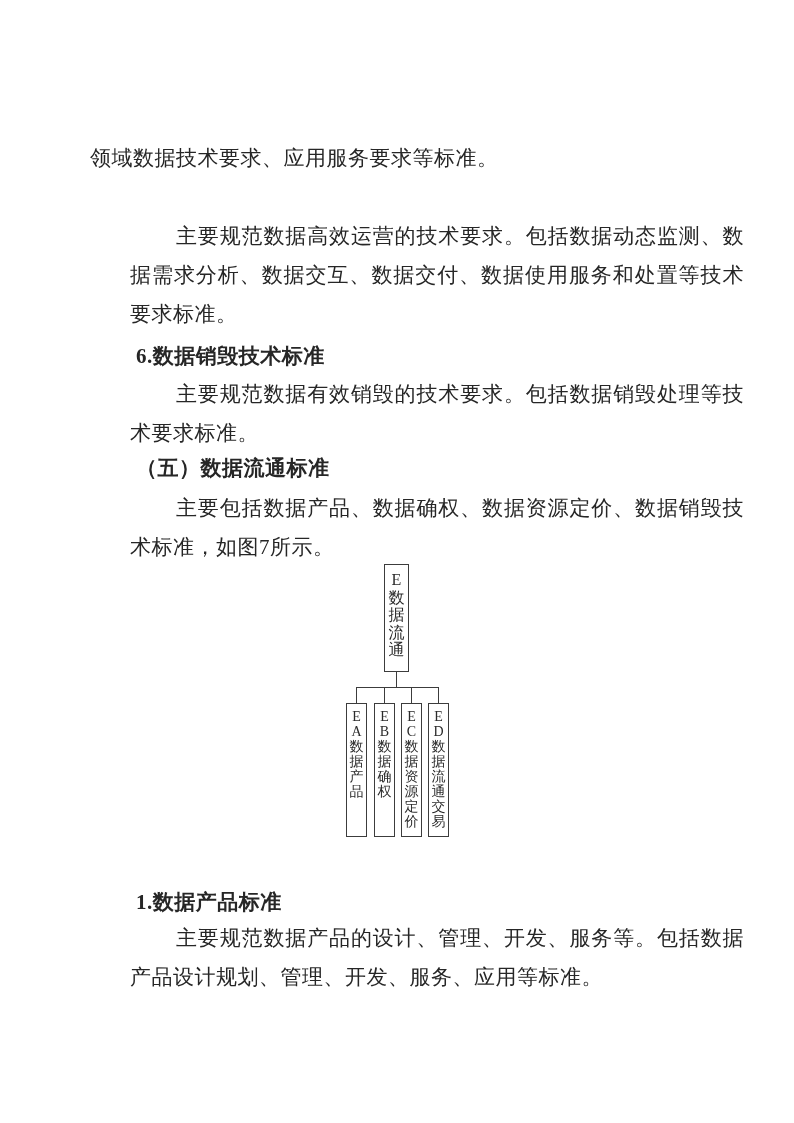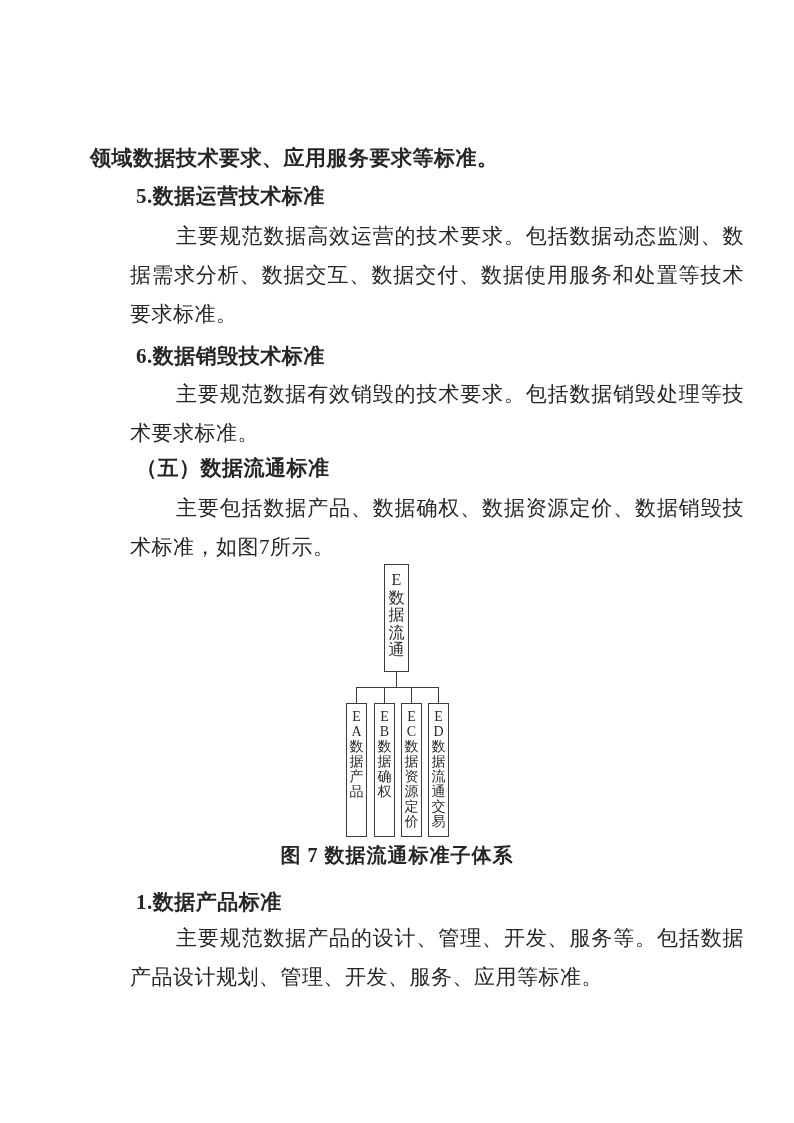"领域数据技术要求、应用服务要求等标准。" .noindent { font-weight: bold -> none }
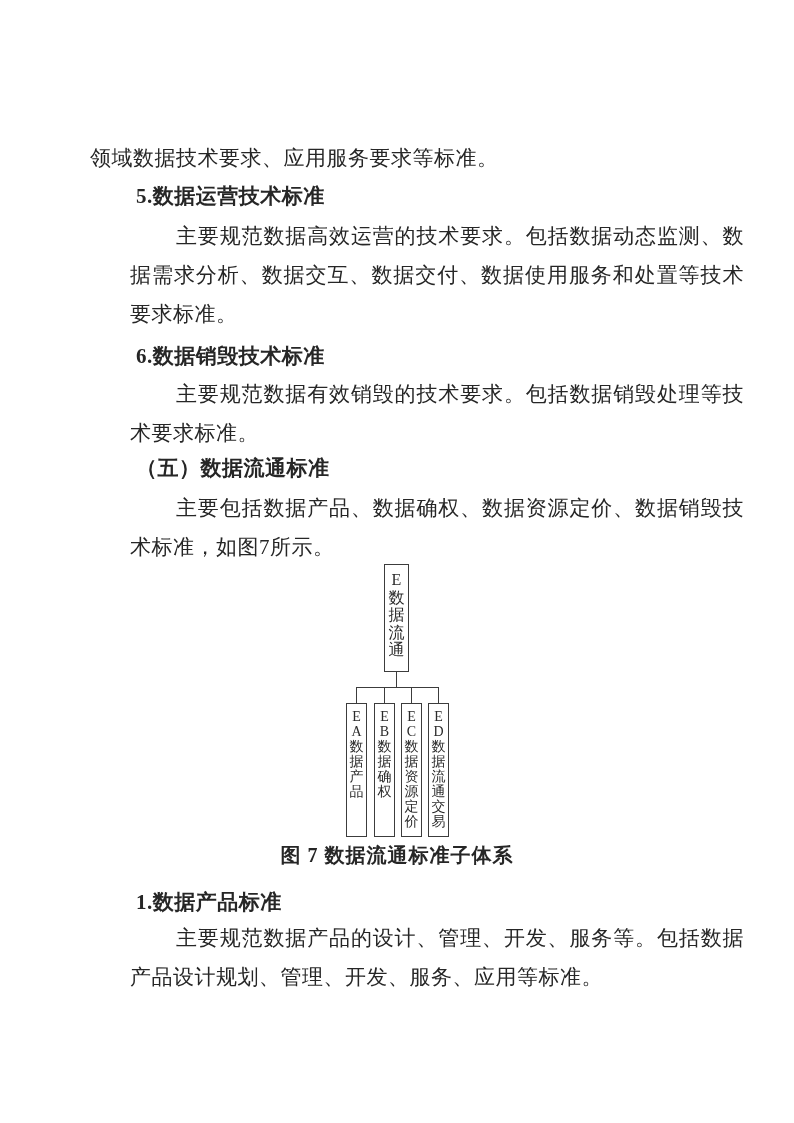"5.数据运营技术标准" div.textblock { html: <div>5.数据运营技术标准</div> -> none }
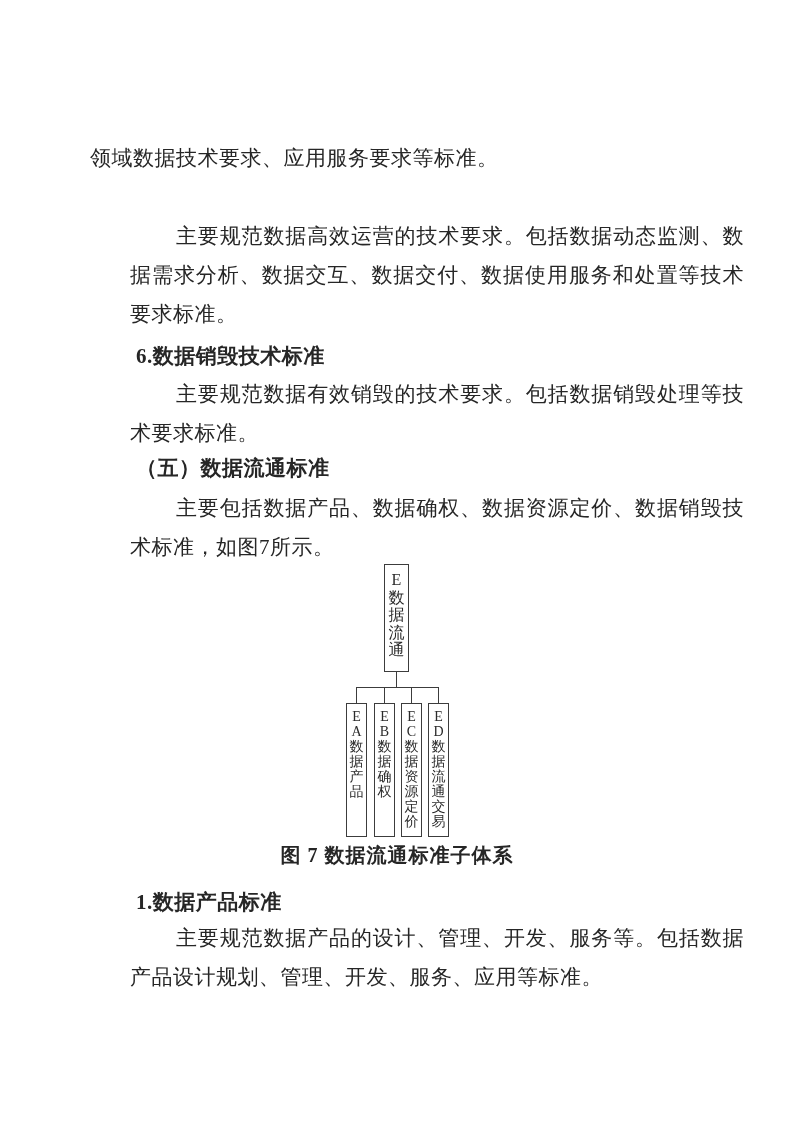"图 7 数据流通标准子体系" div.caption { html: <div>图 7 数据流通标准子体系</div> -> none }
